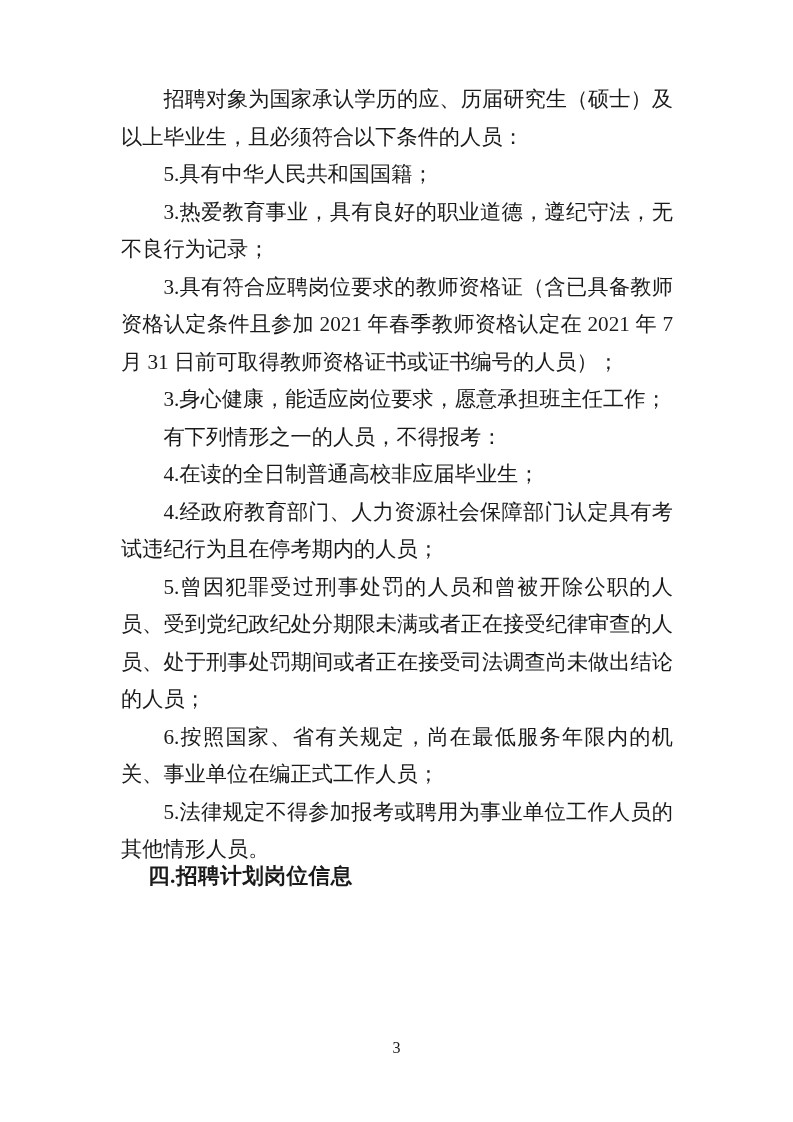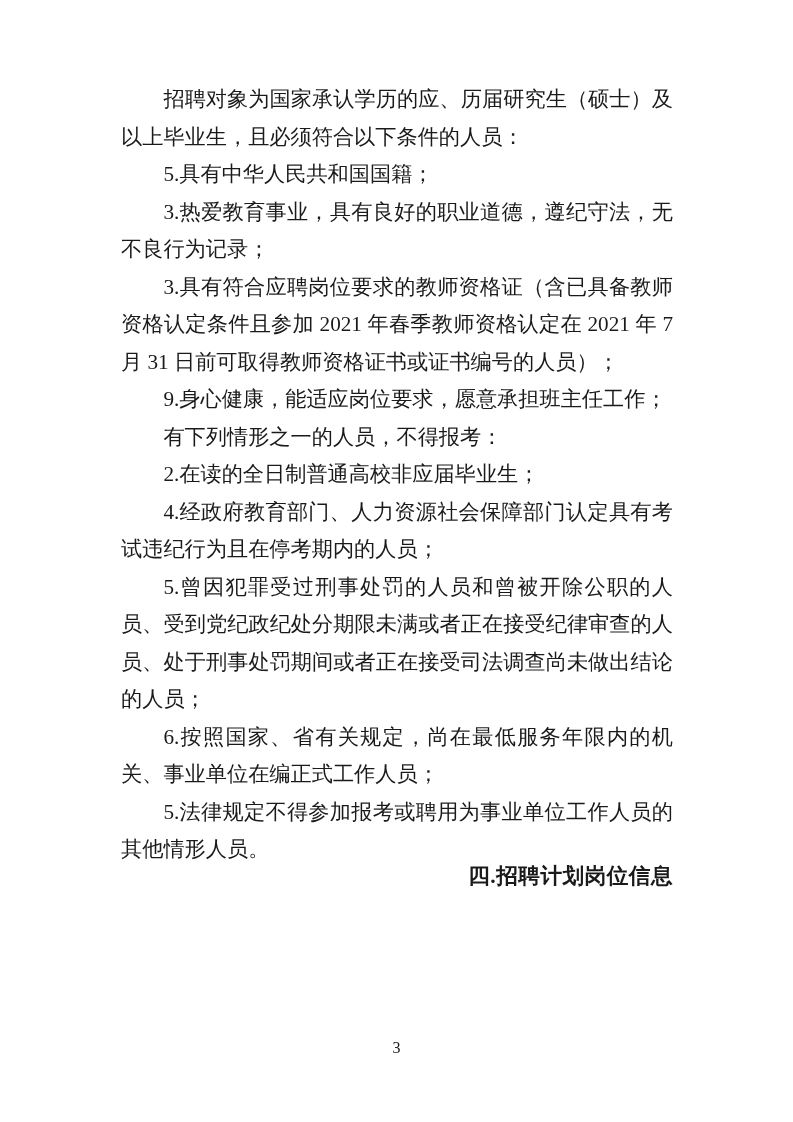"9.身心健康，能适应岗位要求，愿意承担班主任工作；" p.para { text: 9 -> 3 }
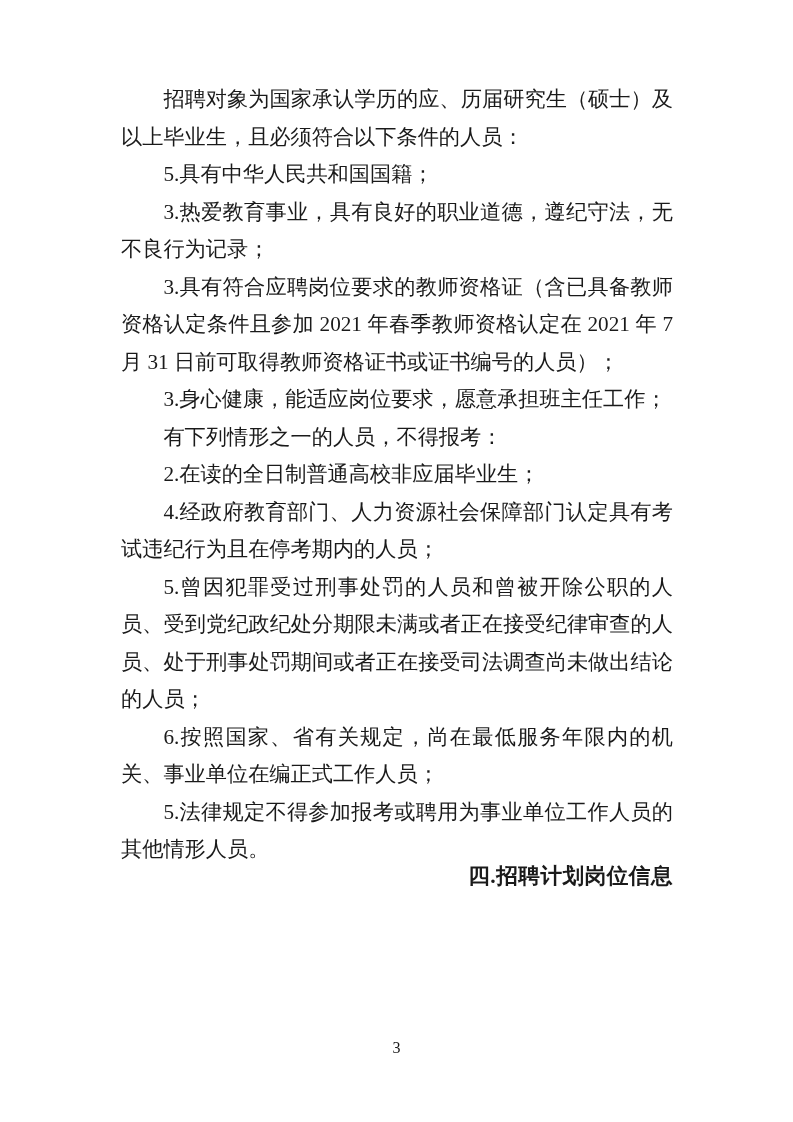"2.在读的全日制普通高校非应届毕业生；" p.para { text: 2 -> 4 }
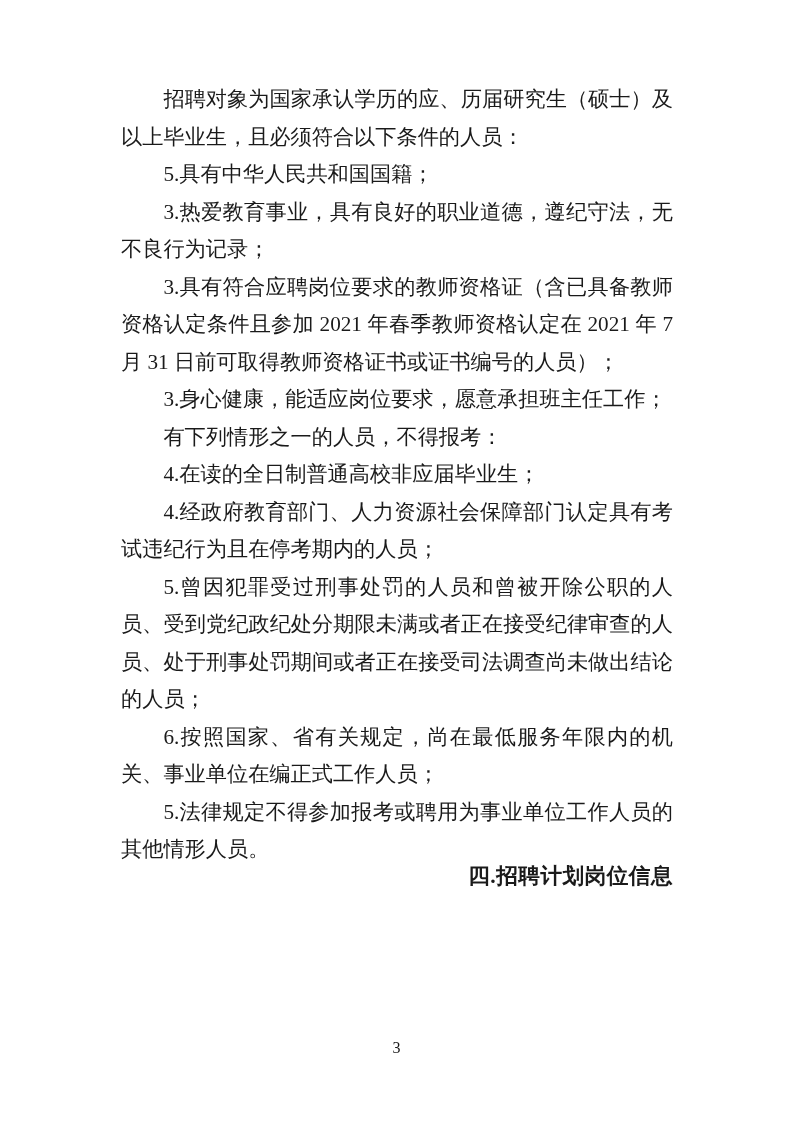"四.招聘计划岗位信息" .section-heading { text-align: right -> left }
